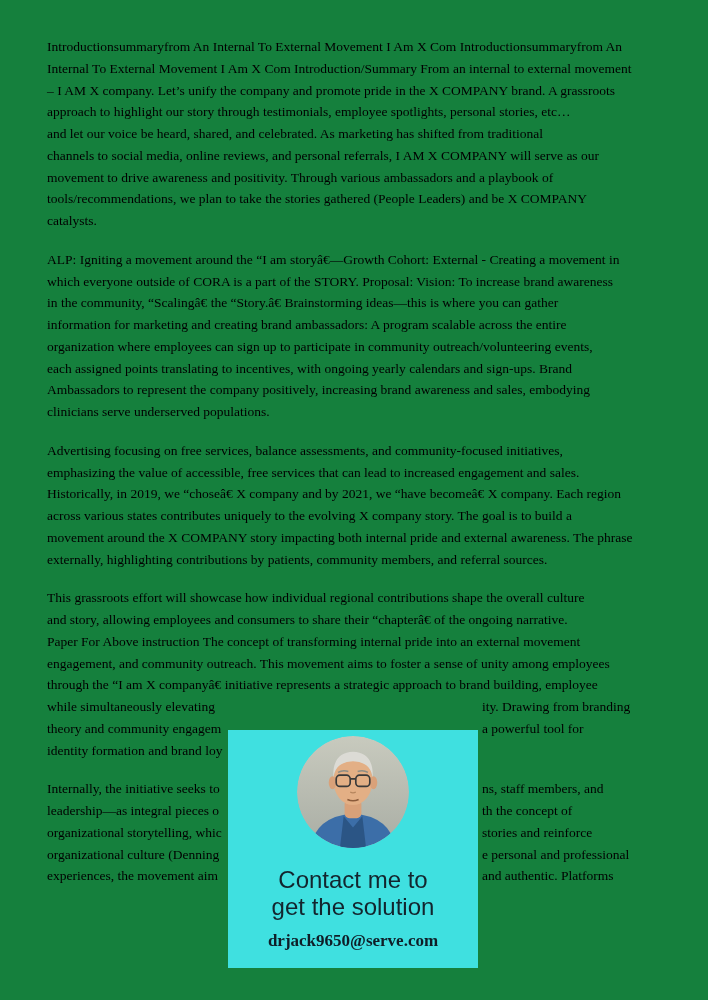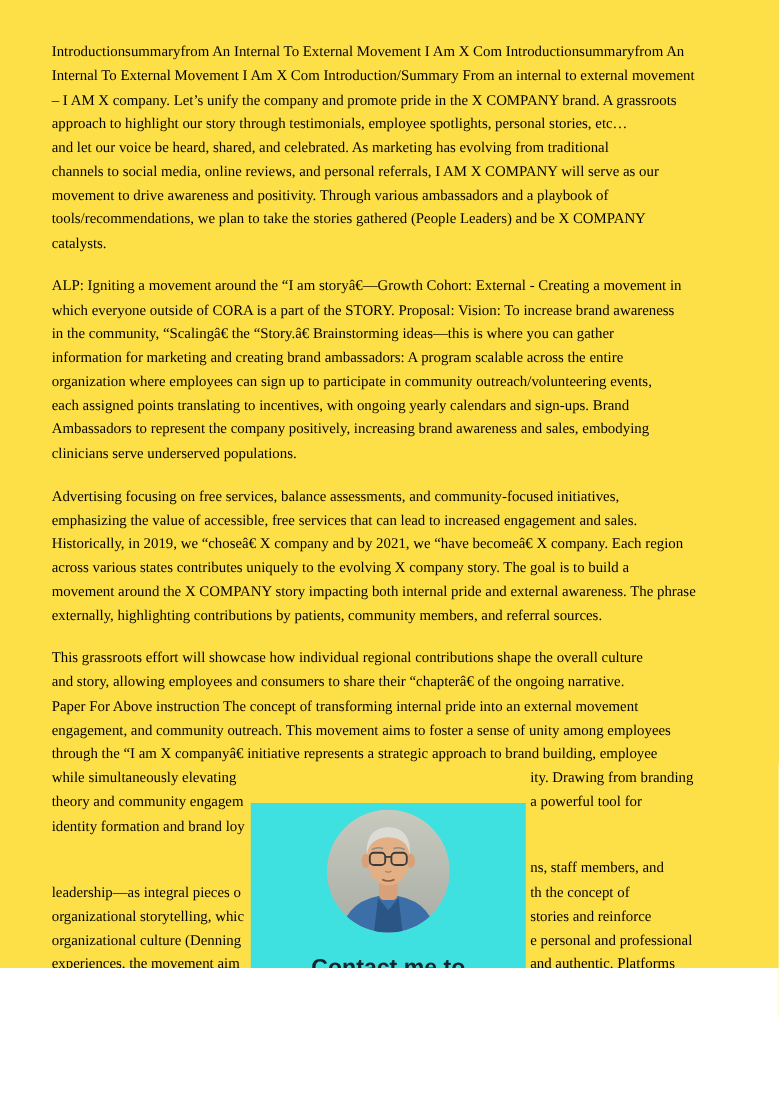"Introductionsummaryfrom An Internal To" .page { background: #fde047 -> #15803d; height: 880px -> 1000px }
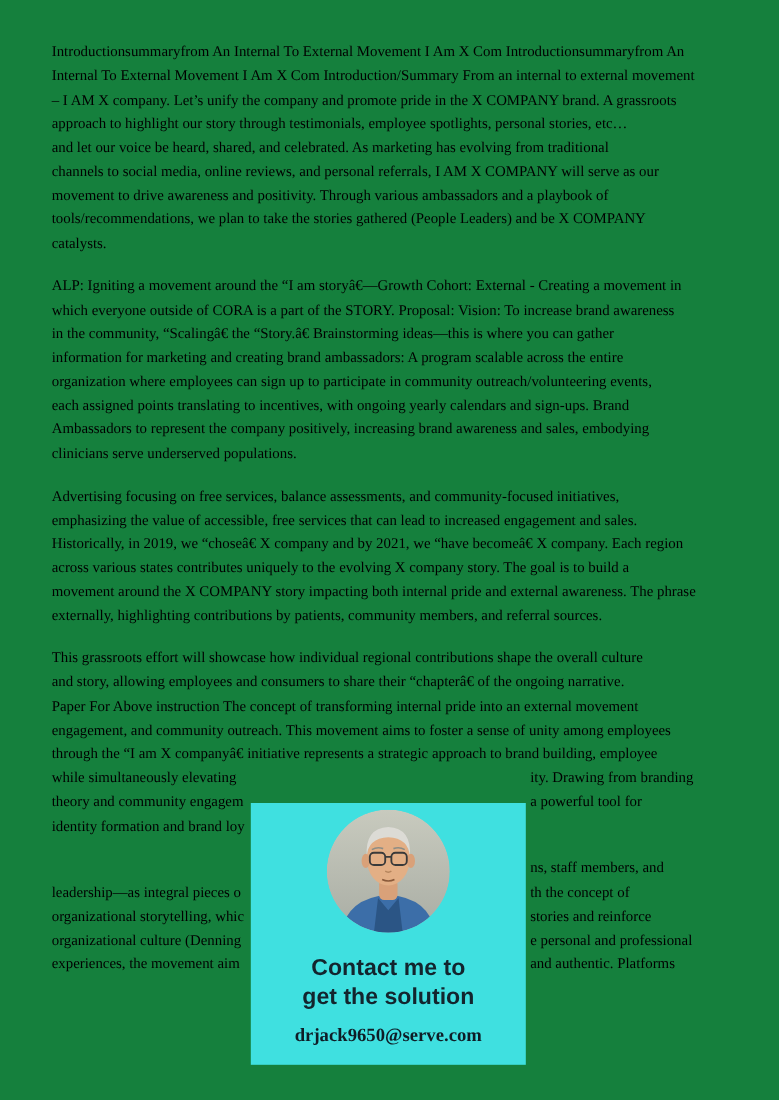"and let our voice be" span.frag-left { text: evolving -> shifted }
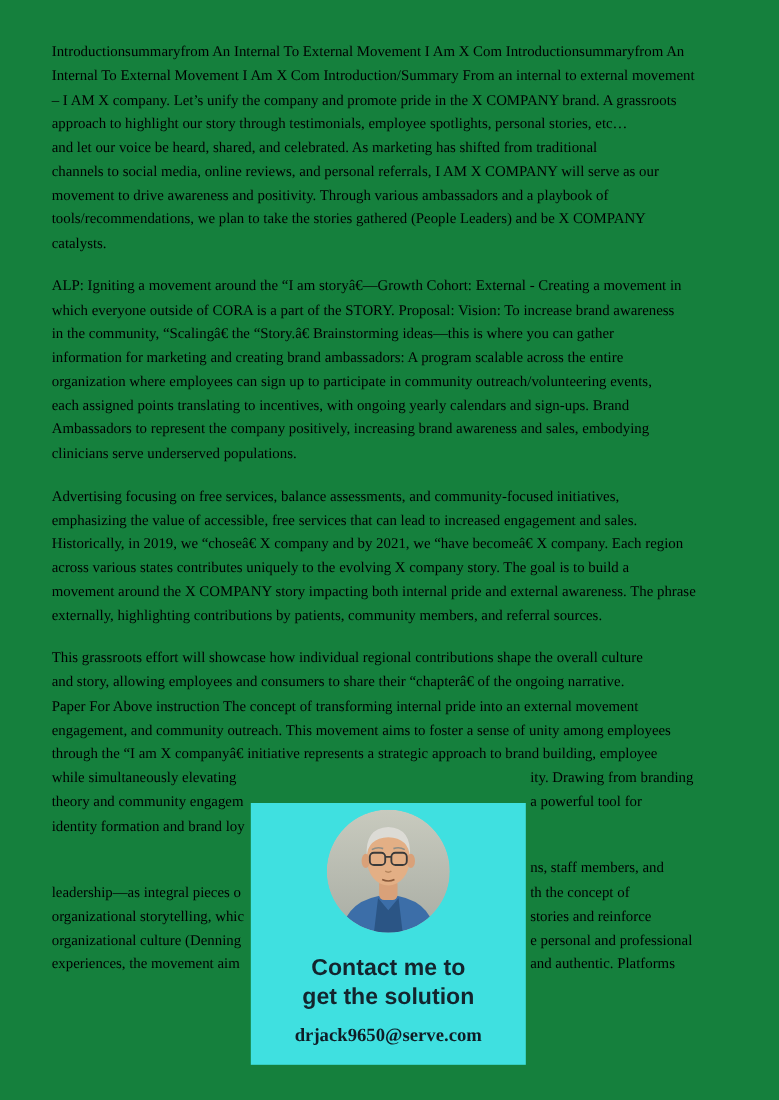"Internally, the initiative seeks to" span.frag-left { html: none -> <span>Internally, the initiative seeks to</span> }
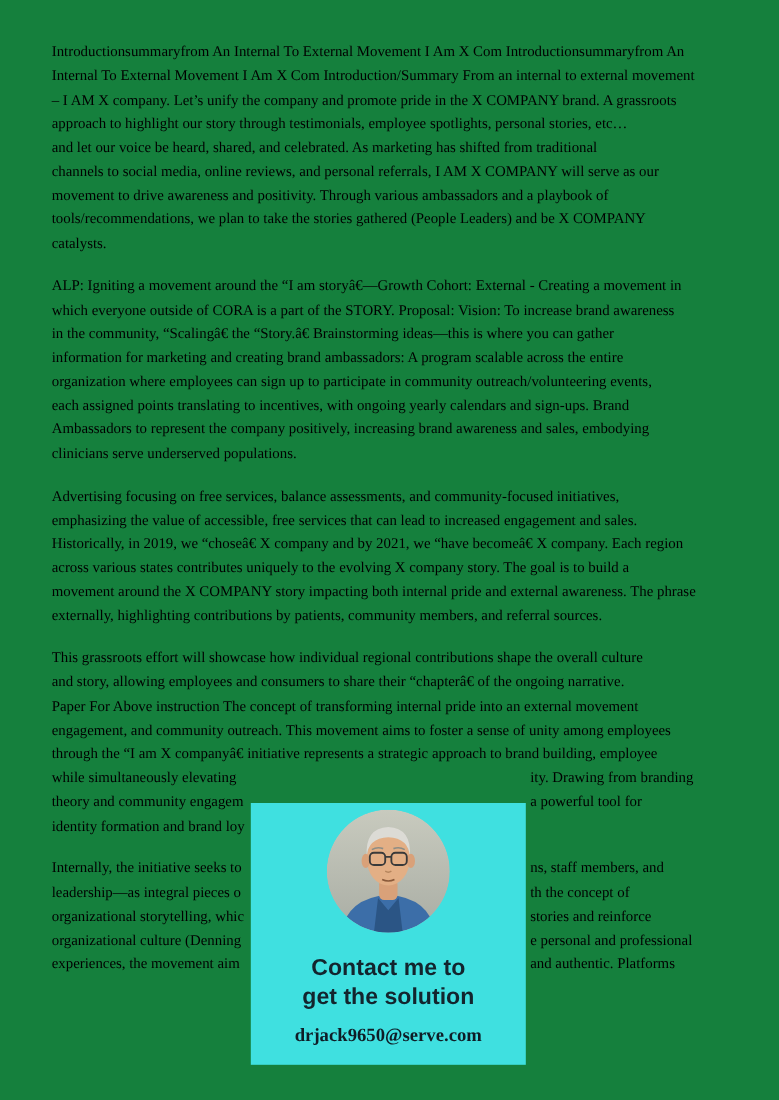"Contact me to" .contact-line { font-size: 21px -> 24px; font-weight: bold -> normal }
